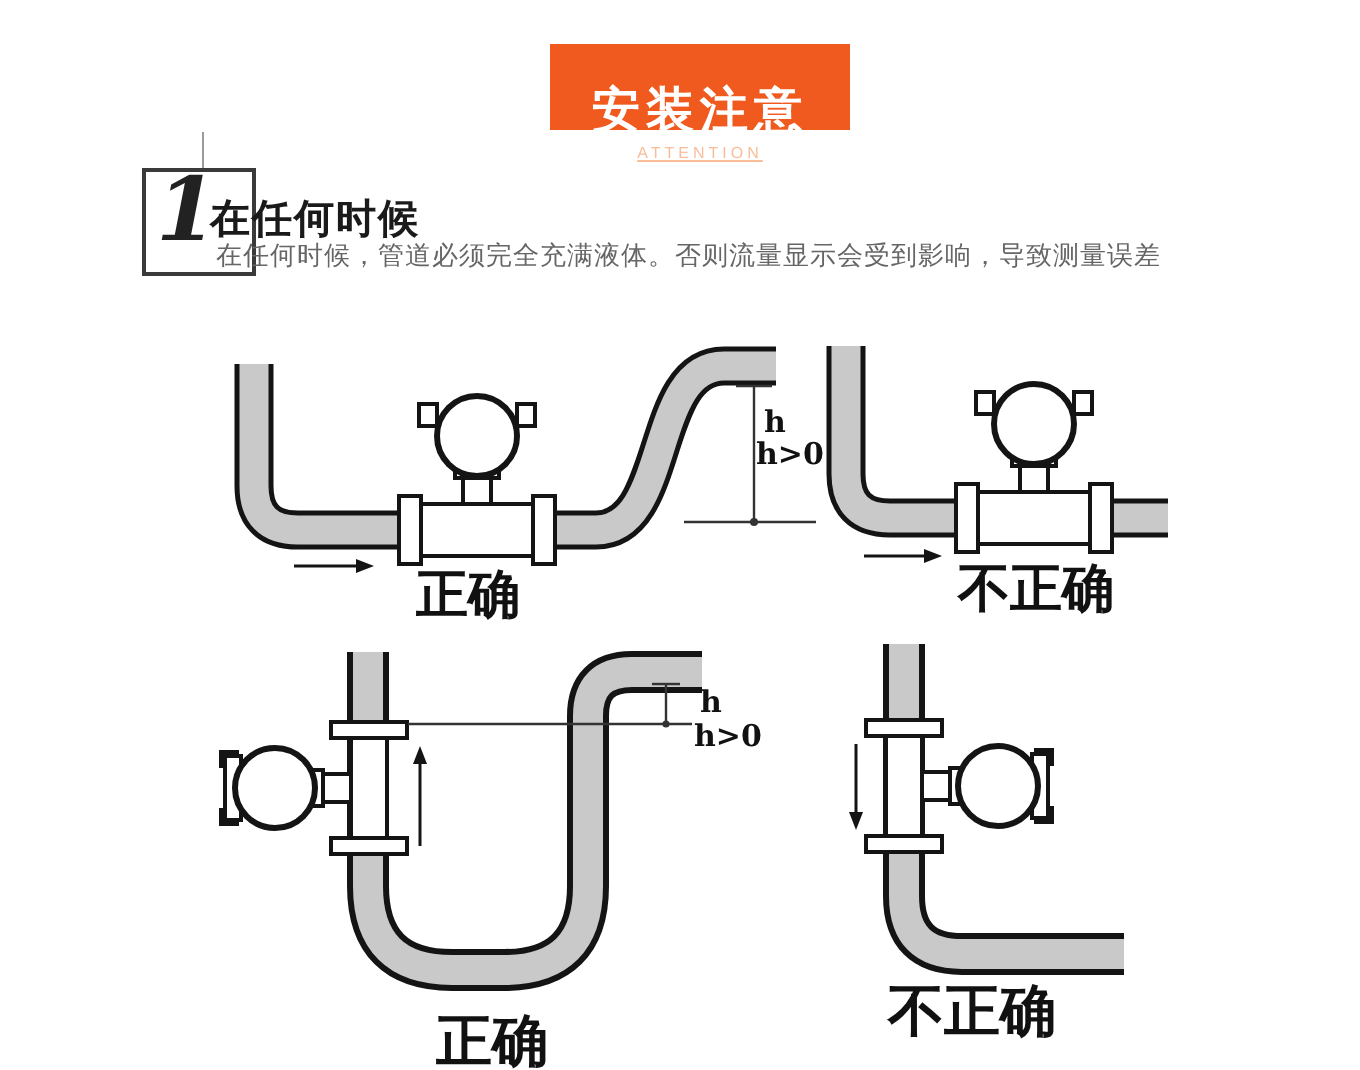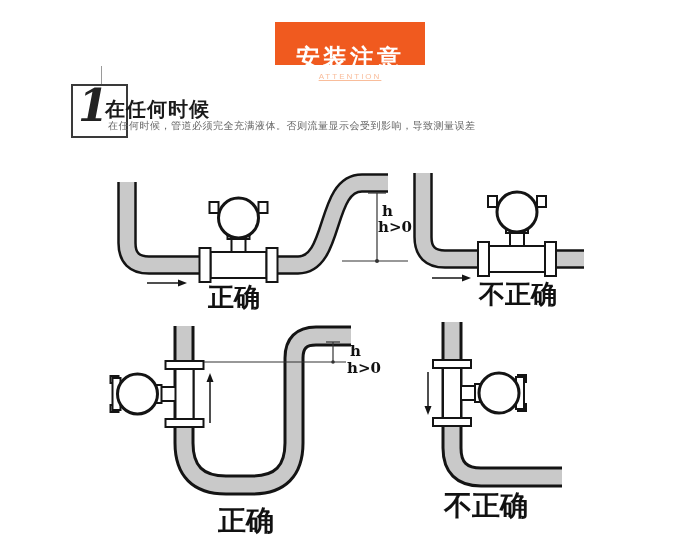"安装注意" .banner-title { font-family: Liberation Sans, sans-serif -> Liberation Mono, monospace }
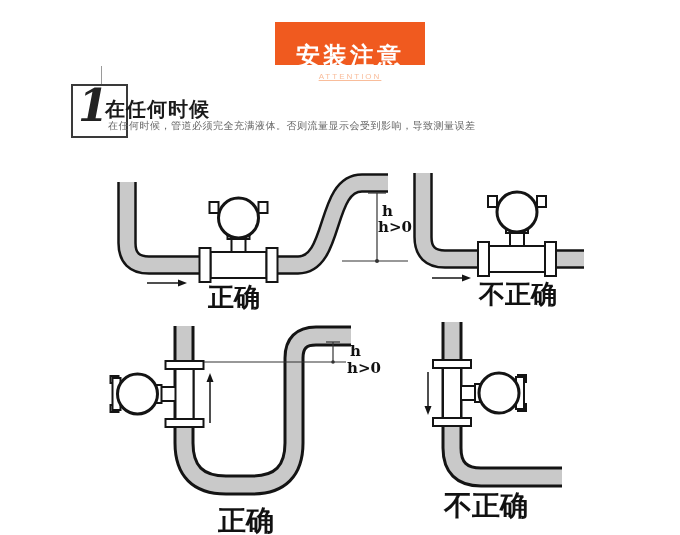"在任何时候，管道必须完全充满液体。否则流量显示会受到影响，导致测量误差" .sec-desc { font-size: 10px -> 13px }
